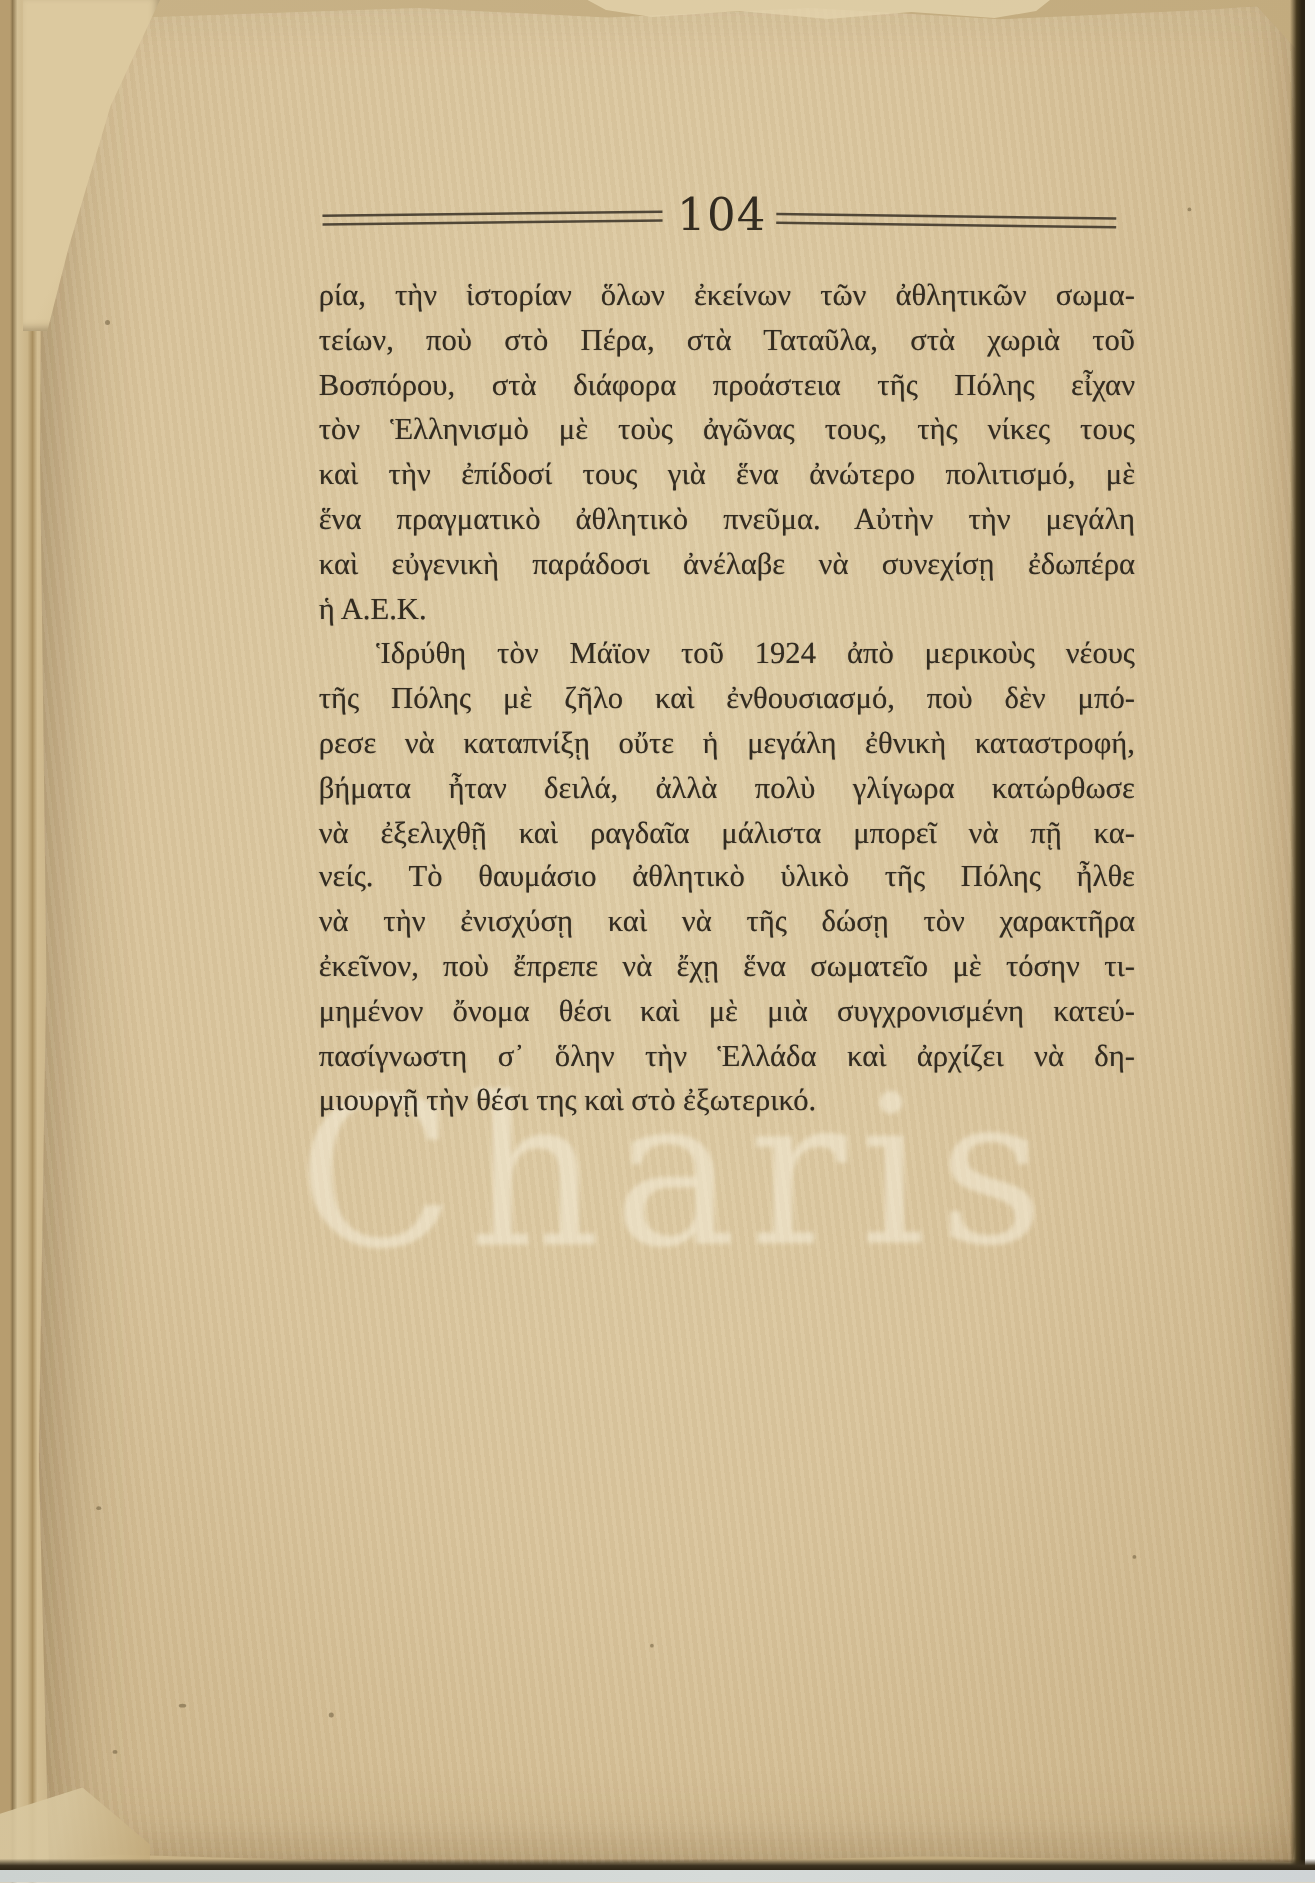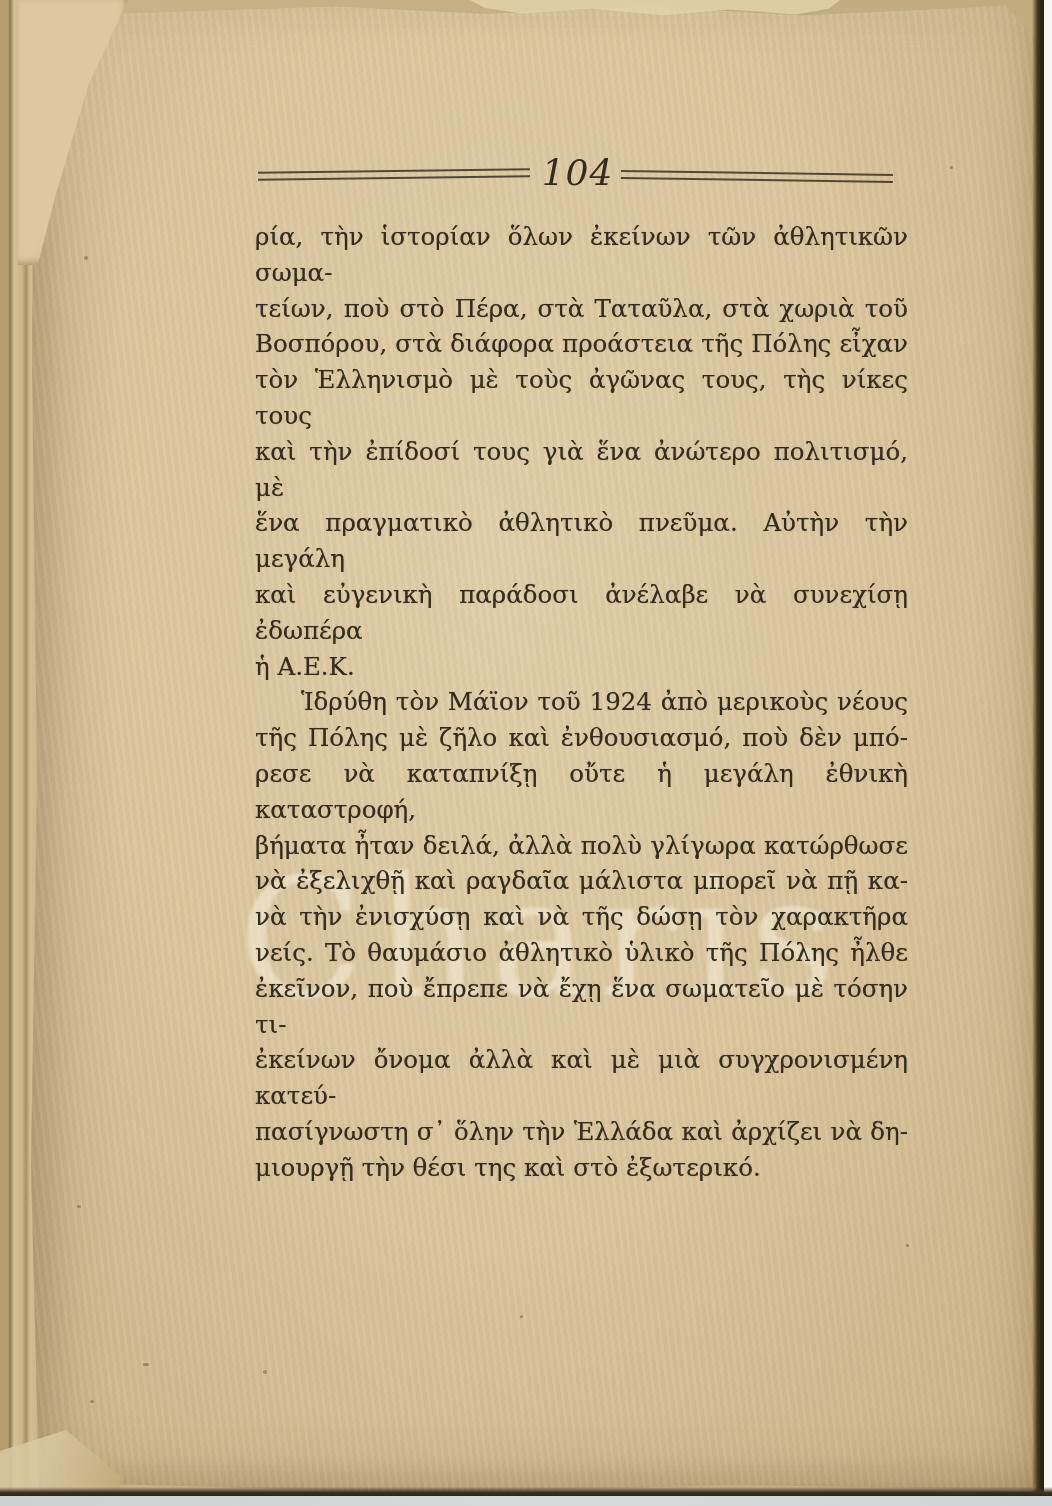"104" .page-number { font-style: italic -> none }
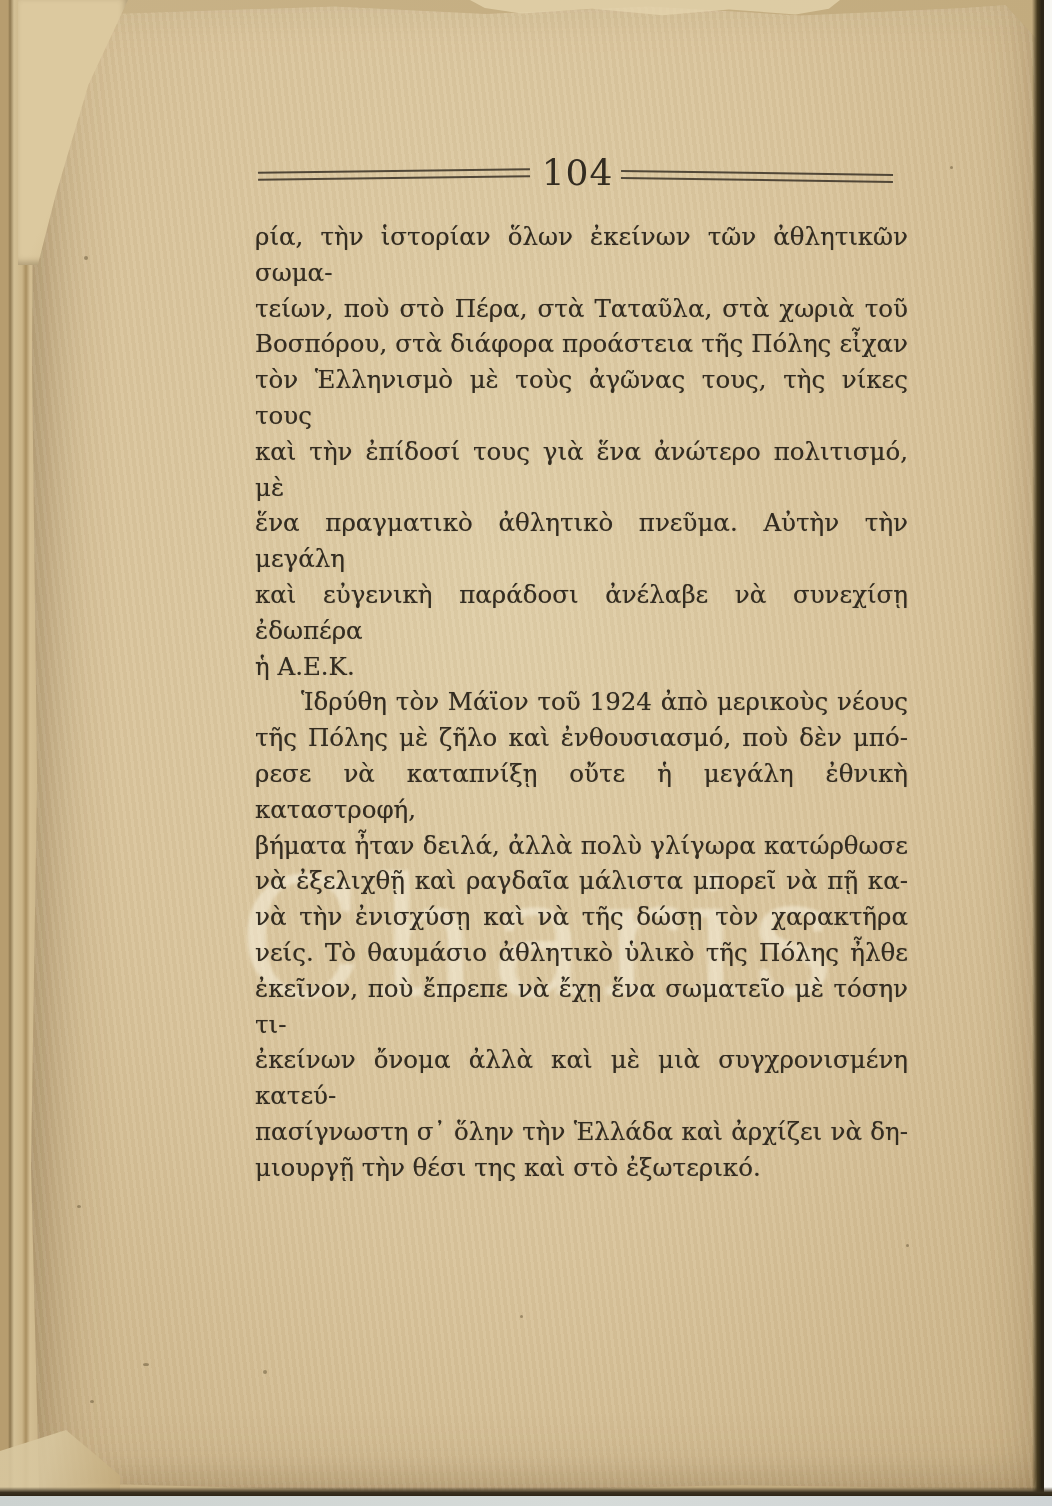"ρία, τὴν ἱστορίαν ὅλων ἐκείνων" .line { font-family: none -> Liberation Serif, serif }
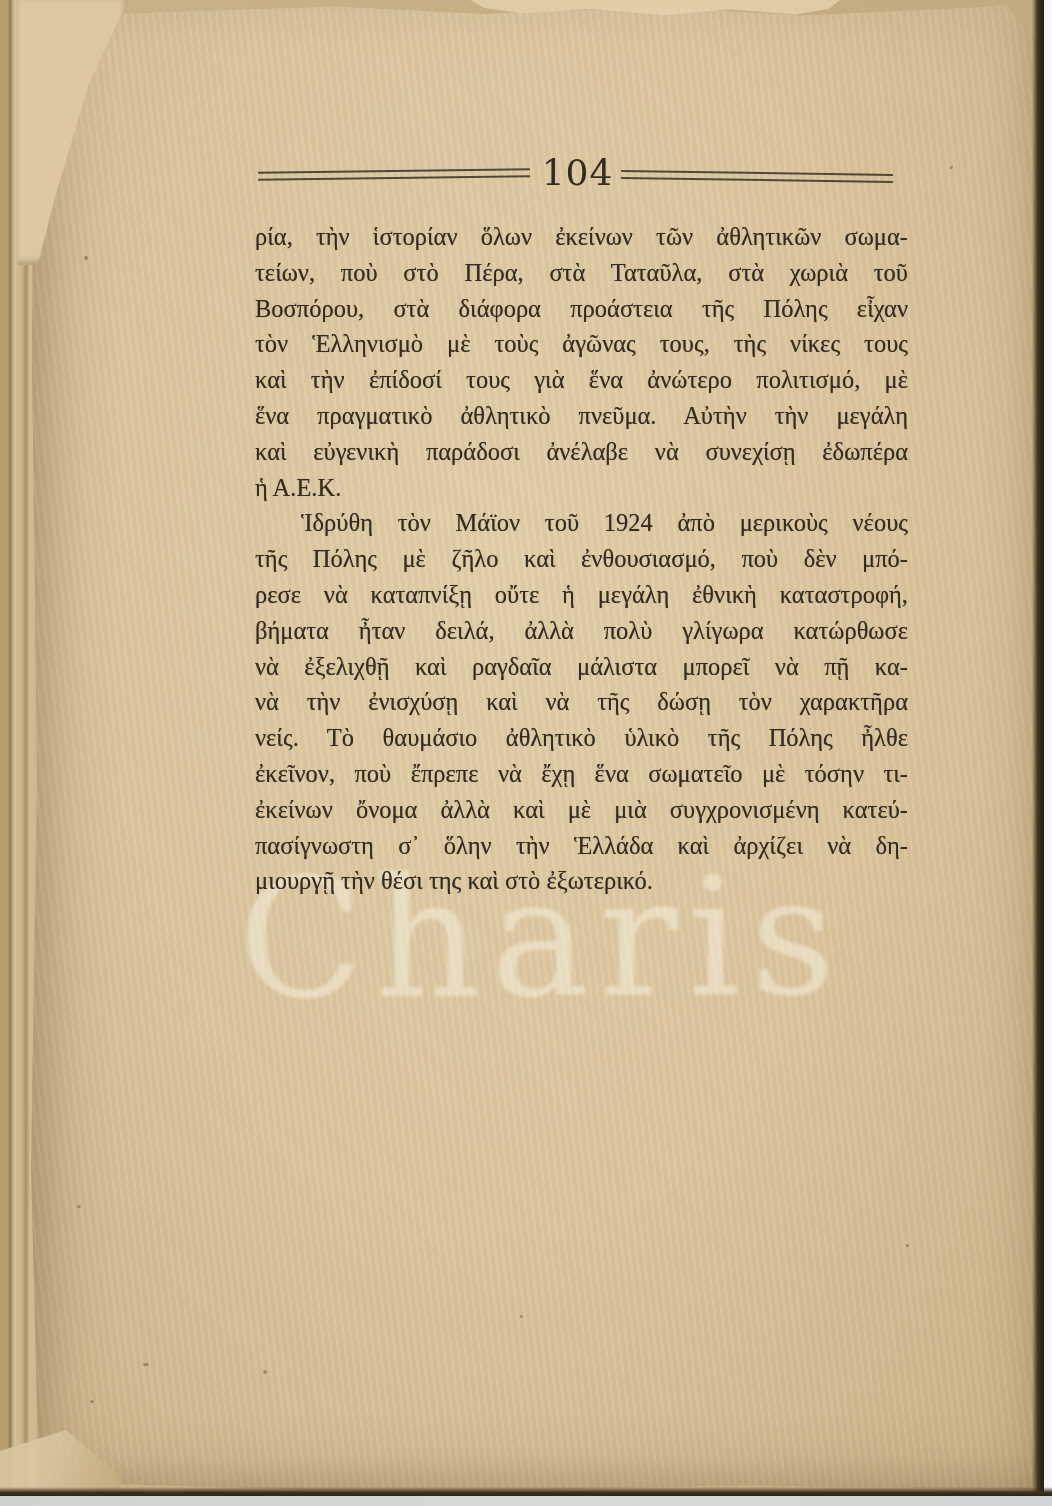"νὰ τὴν ἐνισχύσῃ καὶ νὰ" div.line { order: before "νείς. Τὸ θαυμάσιο ἀθλητικὸ ὑλικὸ" -> after "νείς. Τὸ θαυμάσιο ἀθλητικὸ ὑλικὸ" }
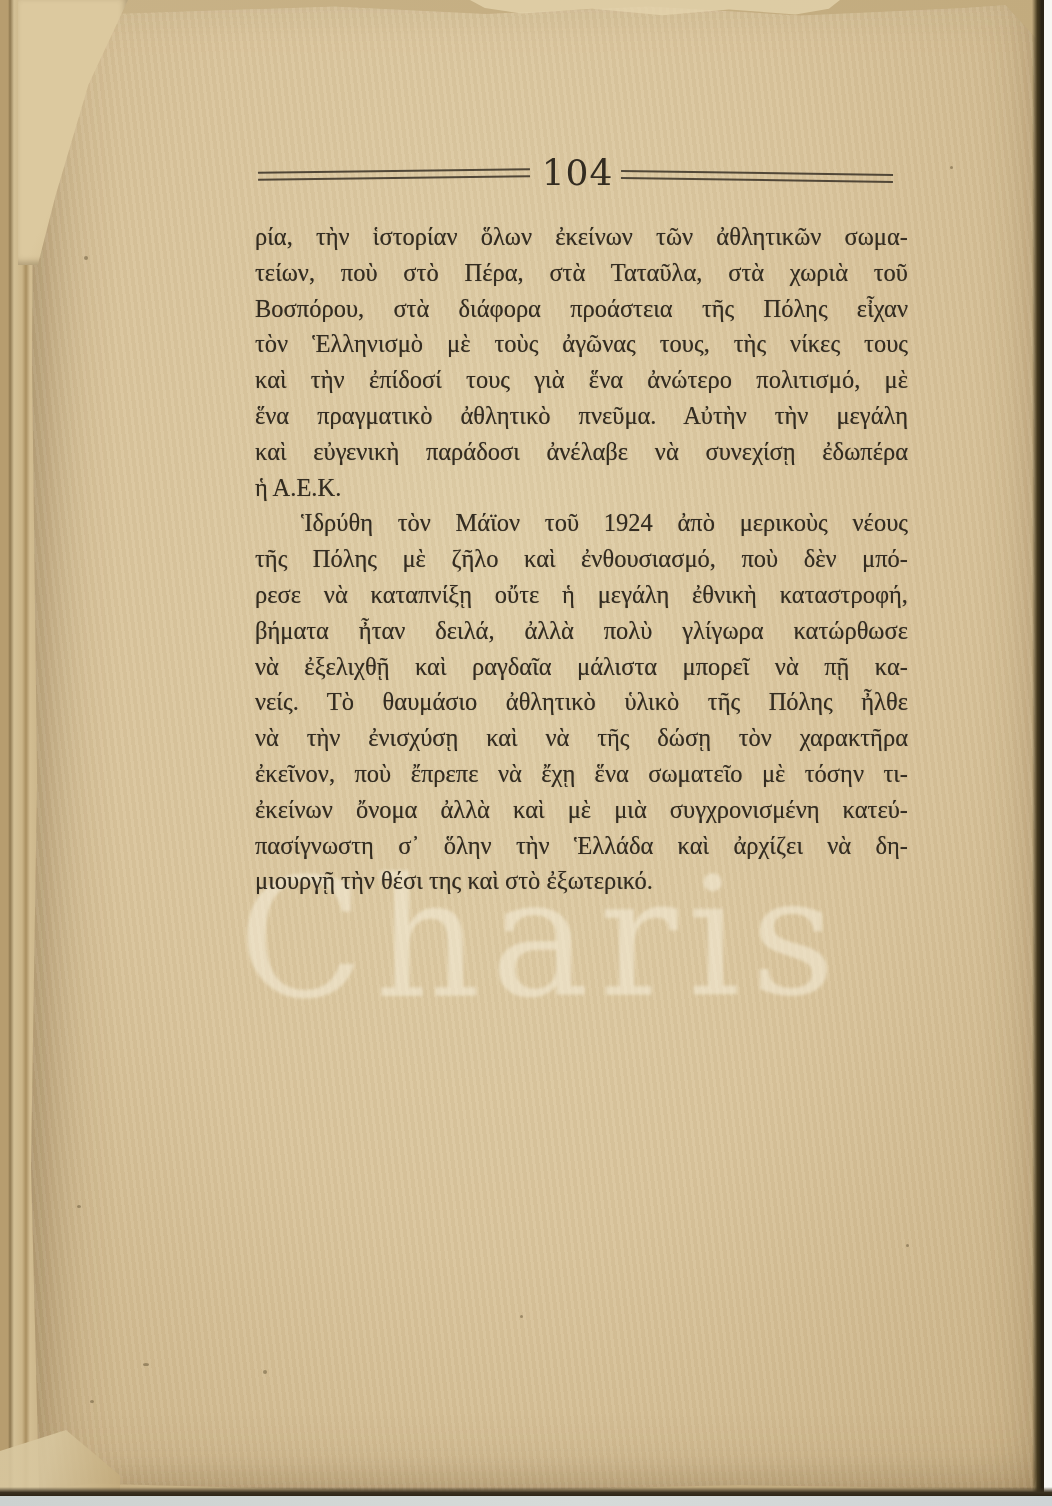"ἐκείνων ὄνομα ἀλλὰ καὶ μὲ" div.line { text: ἐκείνων ὄνομα ἀλλὰ -> μημένον ὄνομα θέσι }
